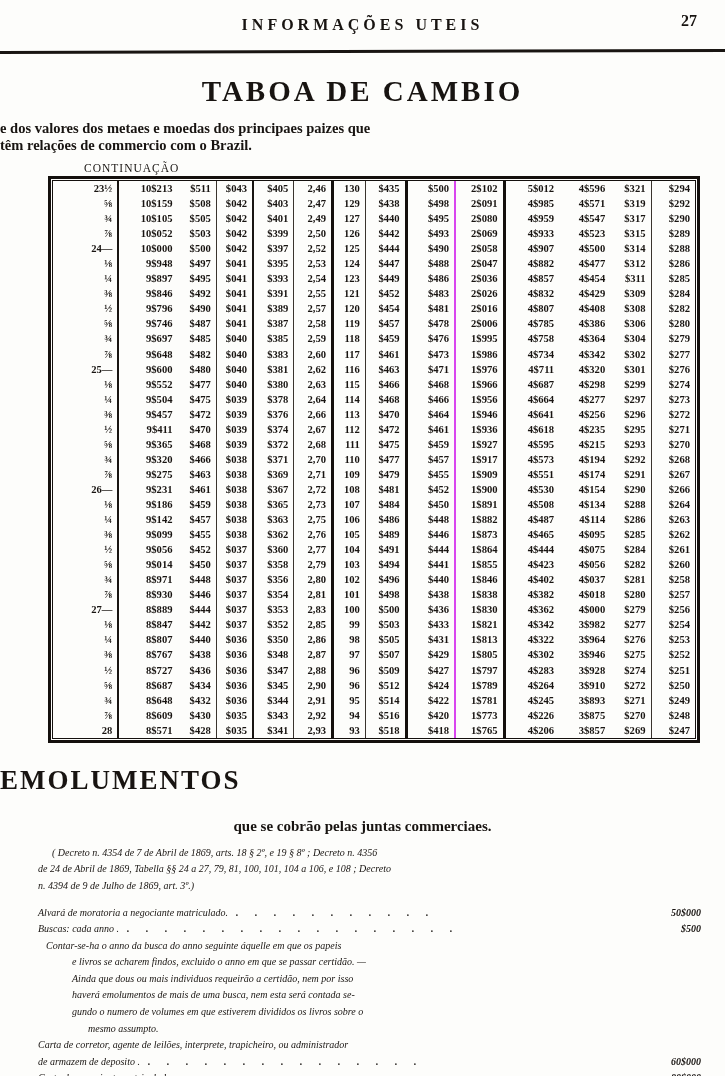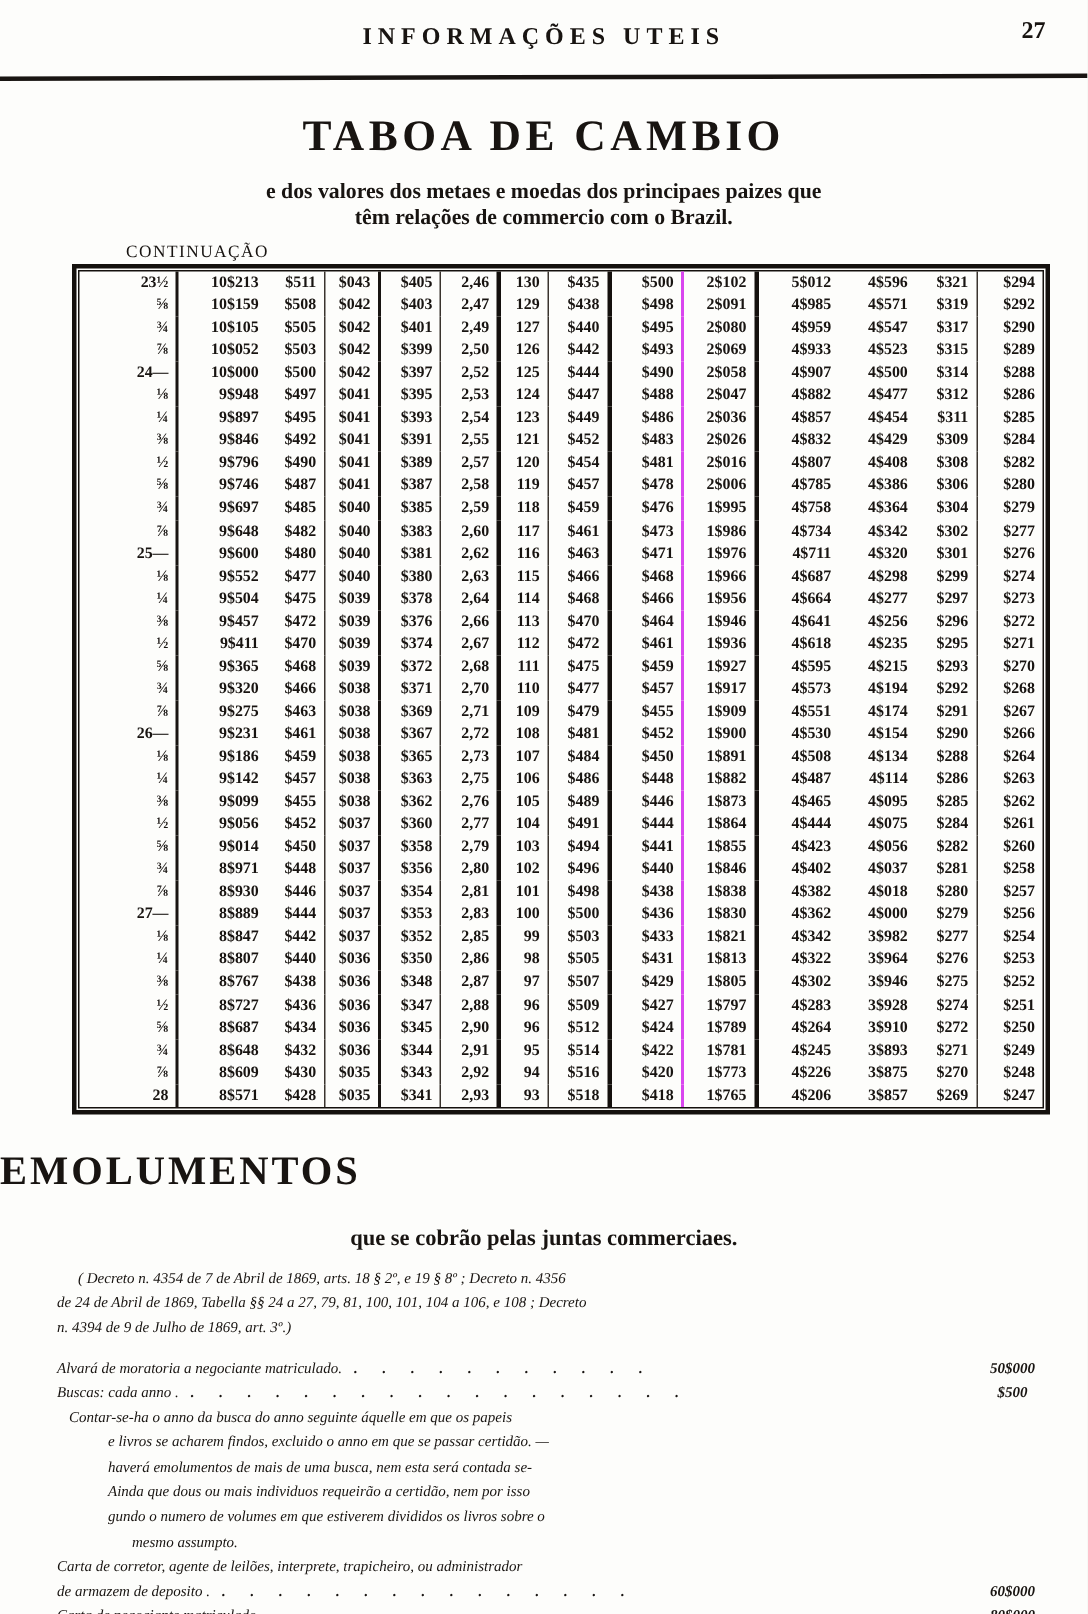"e dos valores dos metaes" .subtitle { text-align: center -> left }
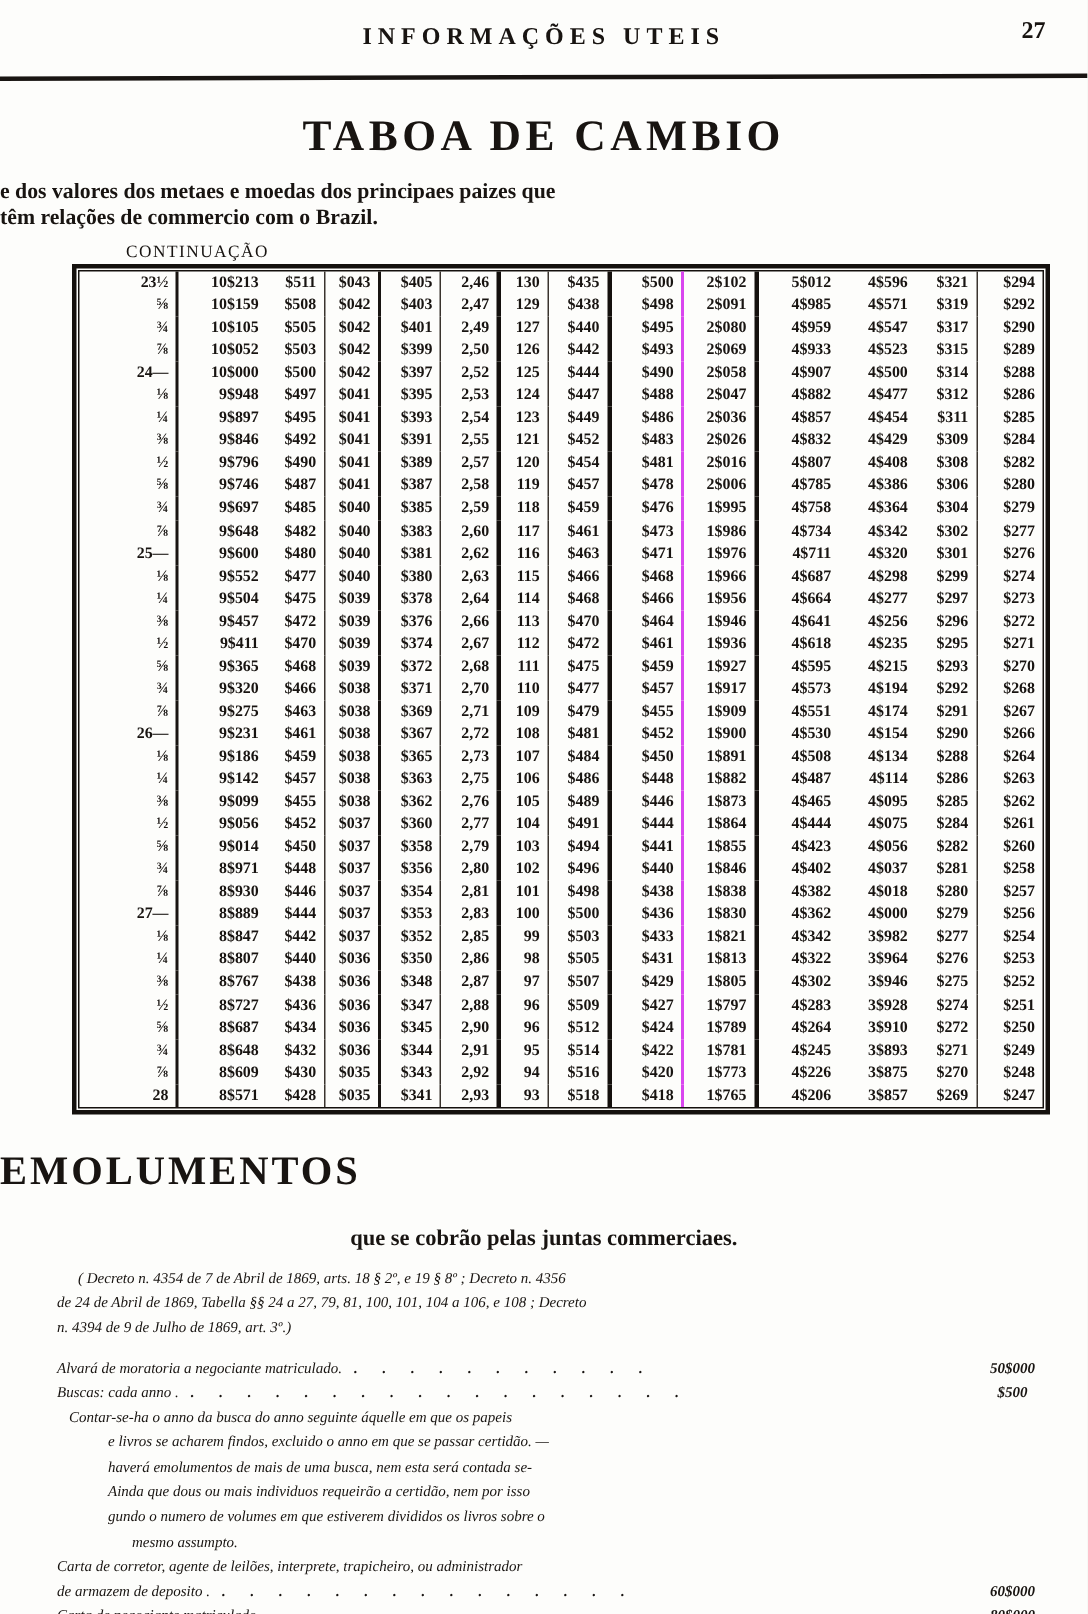"50$000" .feeline .val { text-align: center -> right }
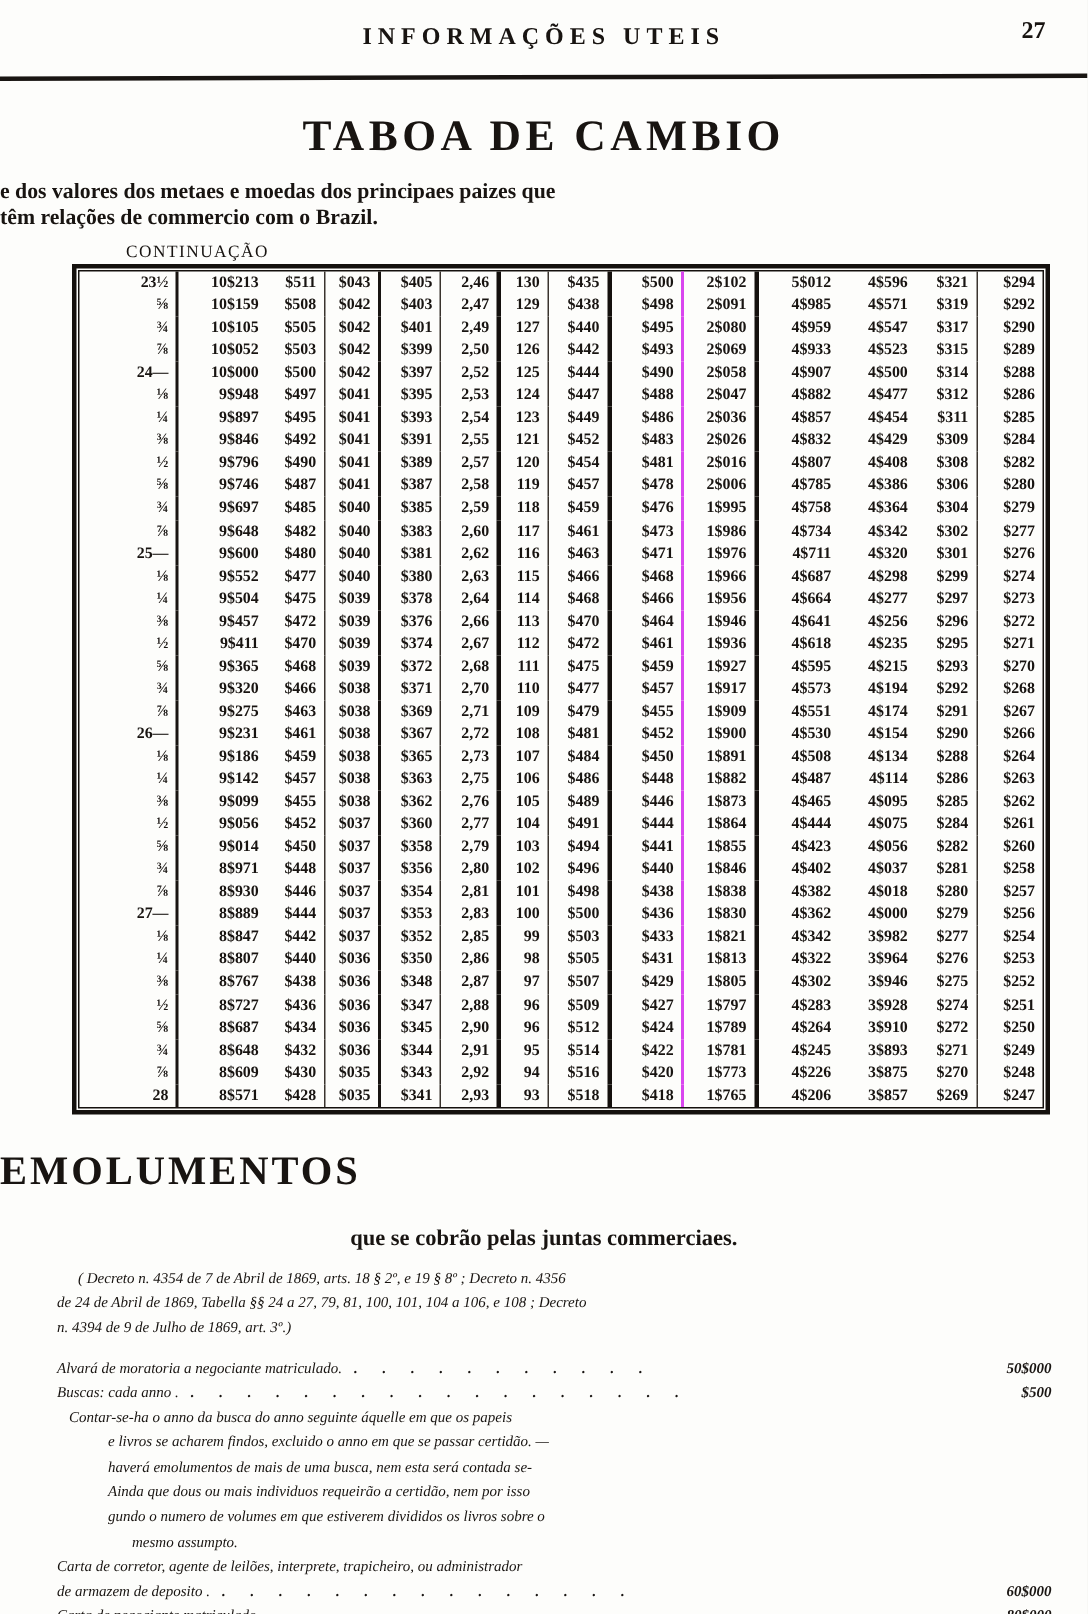"haverá emolumentos de mais de" div.ind2 { order: before "Ainda que dous ou mais" -> after "Ainda que dous ou mais" }
